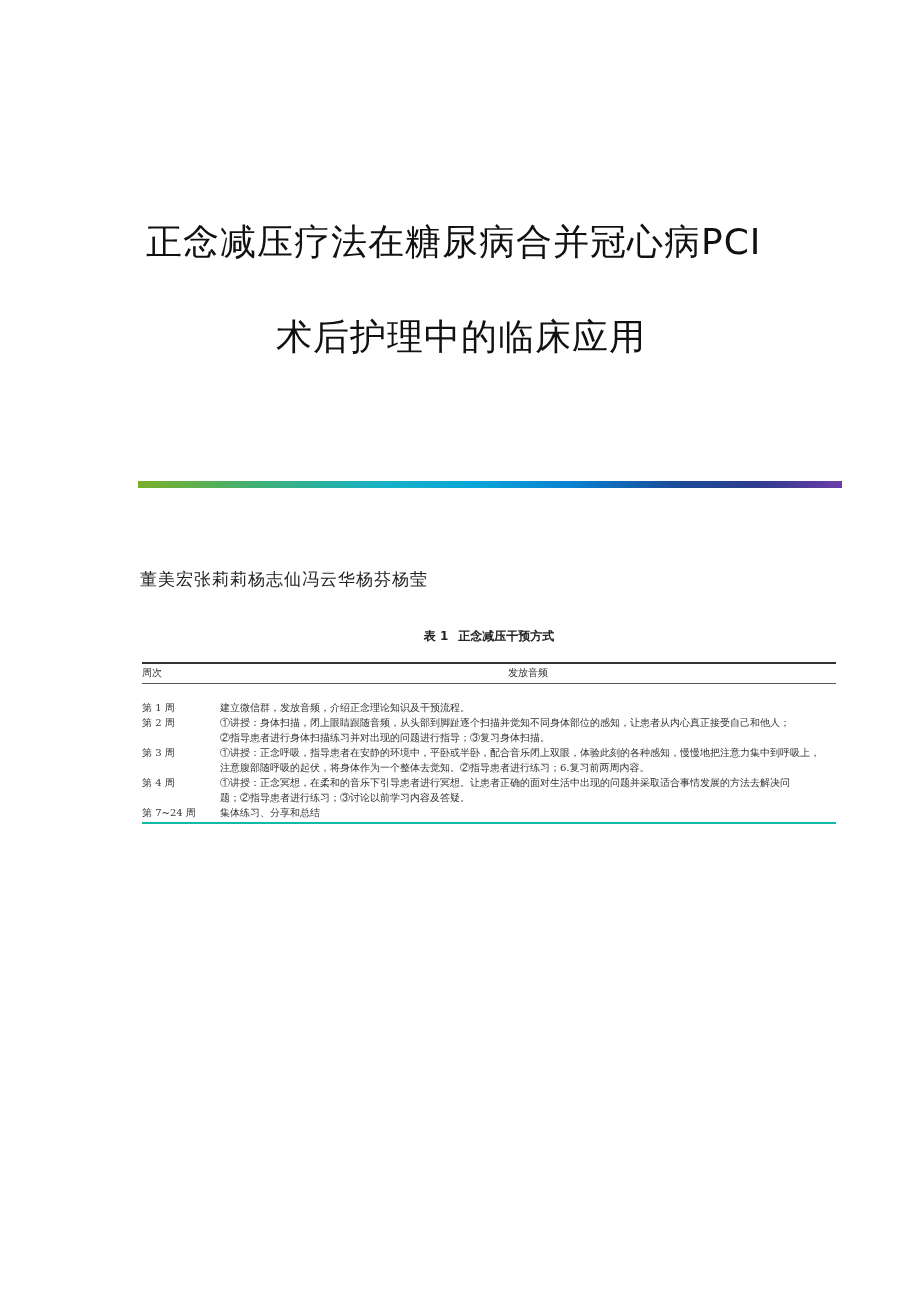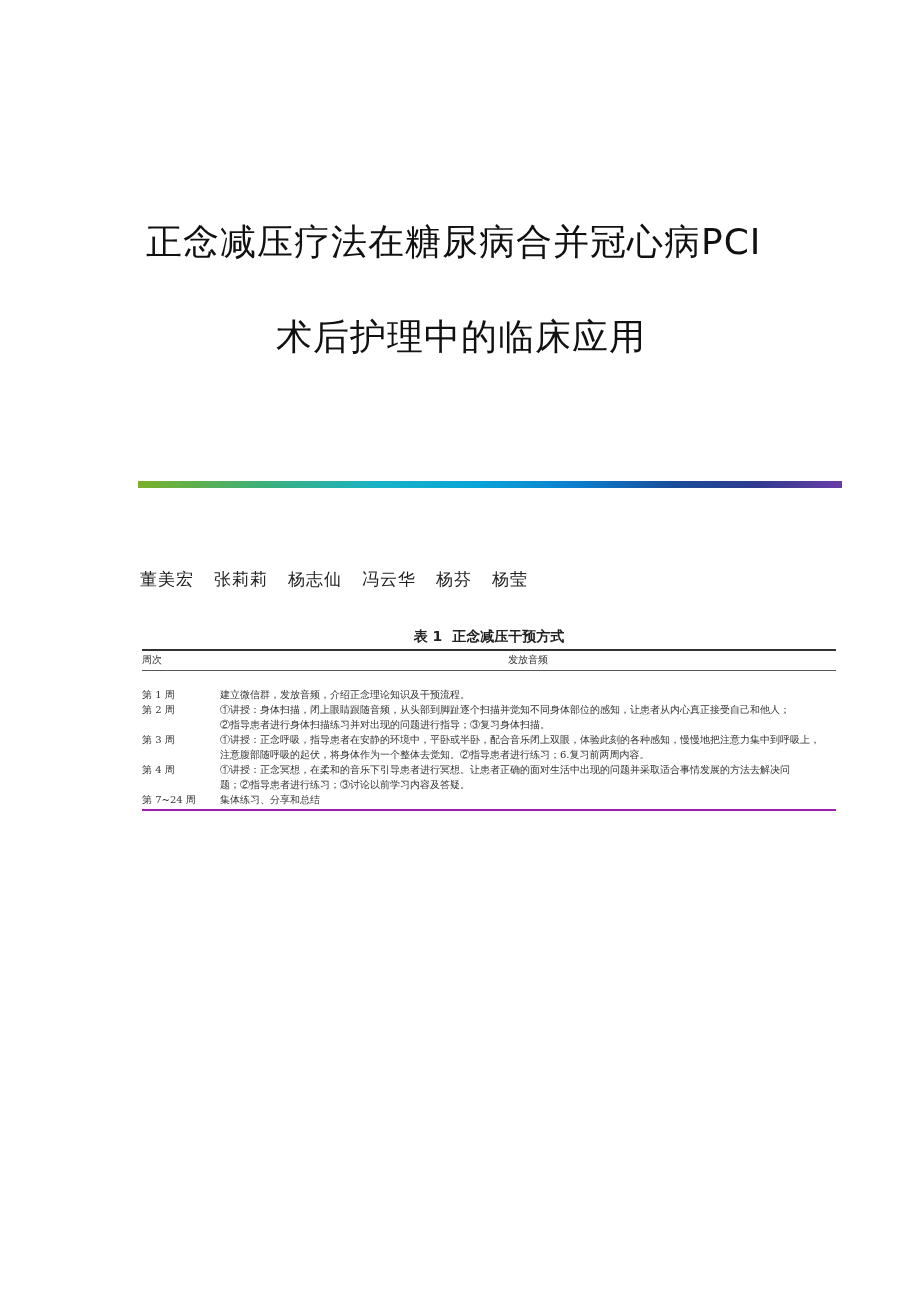"董美宏" .authors { gap: 20px -> none }
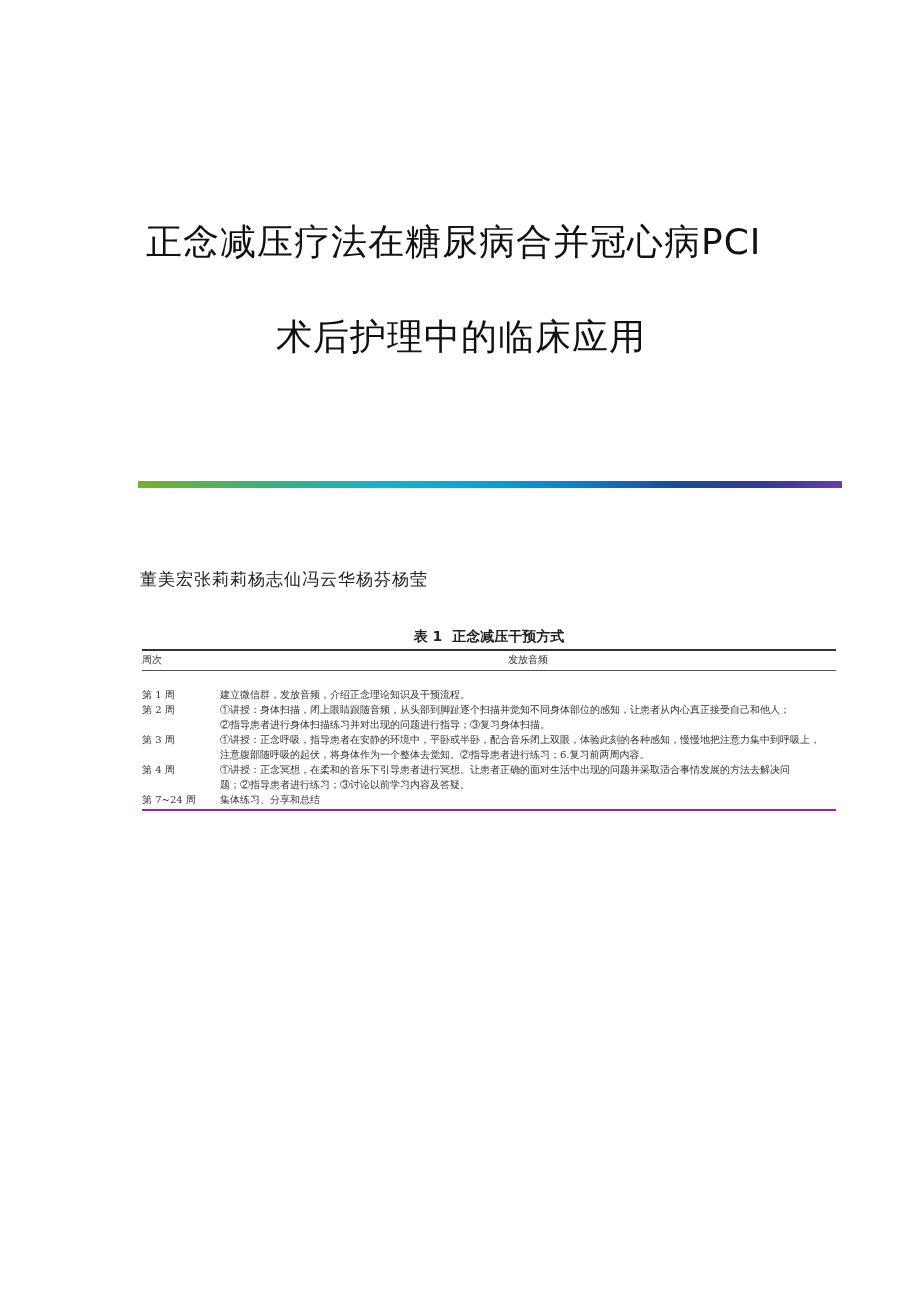"表 1 正念减压干预方式" .table-caption { font-size: 14px -> 12px; margin-bottom: 3px -> 17px }
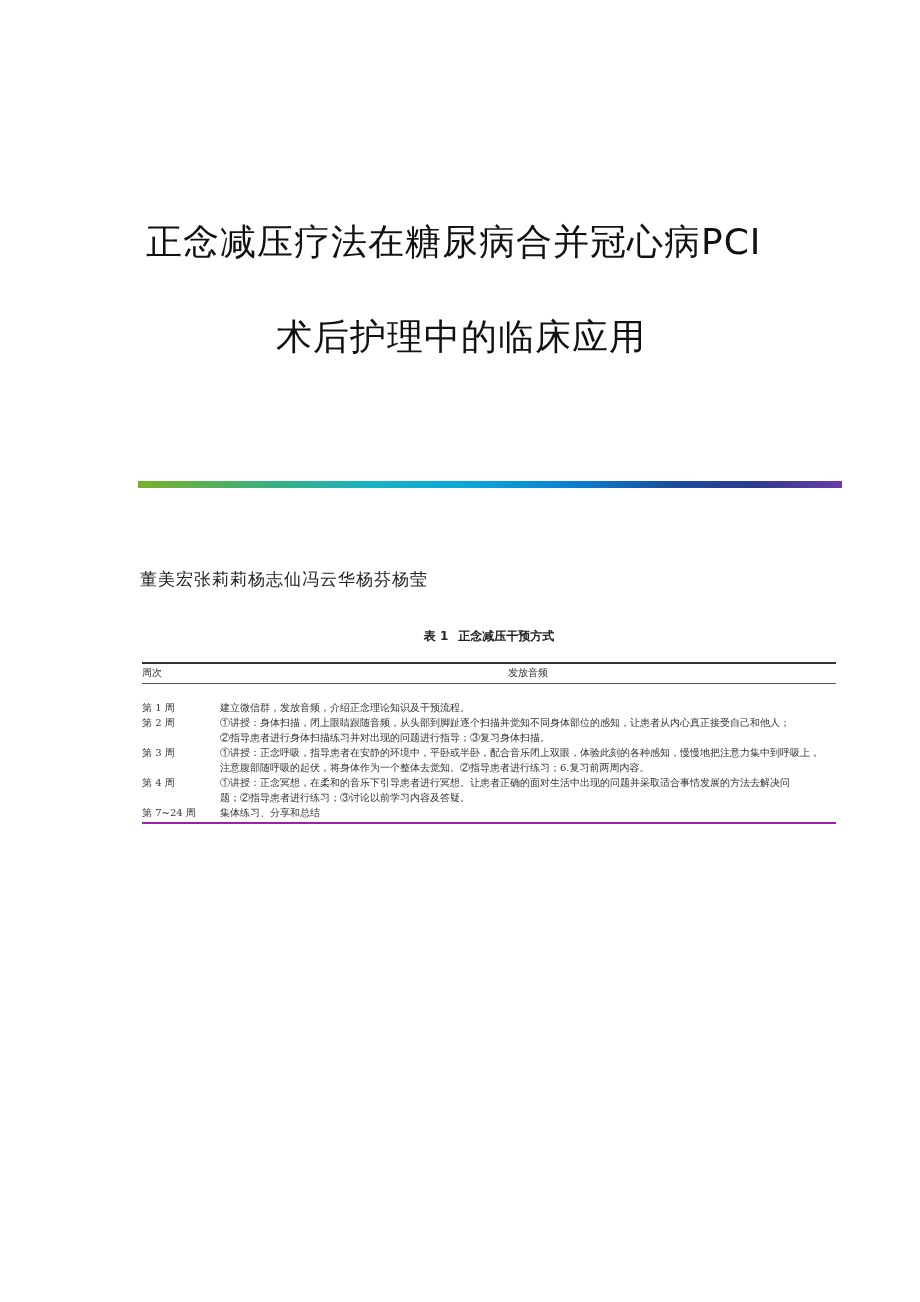"周次" table { border-bottom: 2px solid #a21caf -> 2px solid #14b8a6 }
